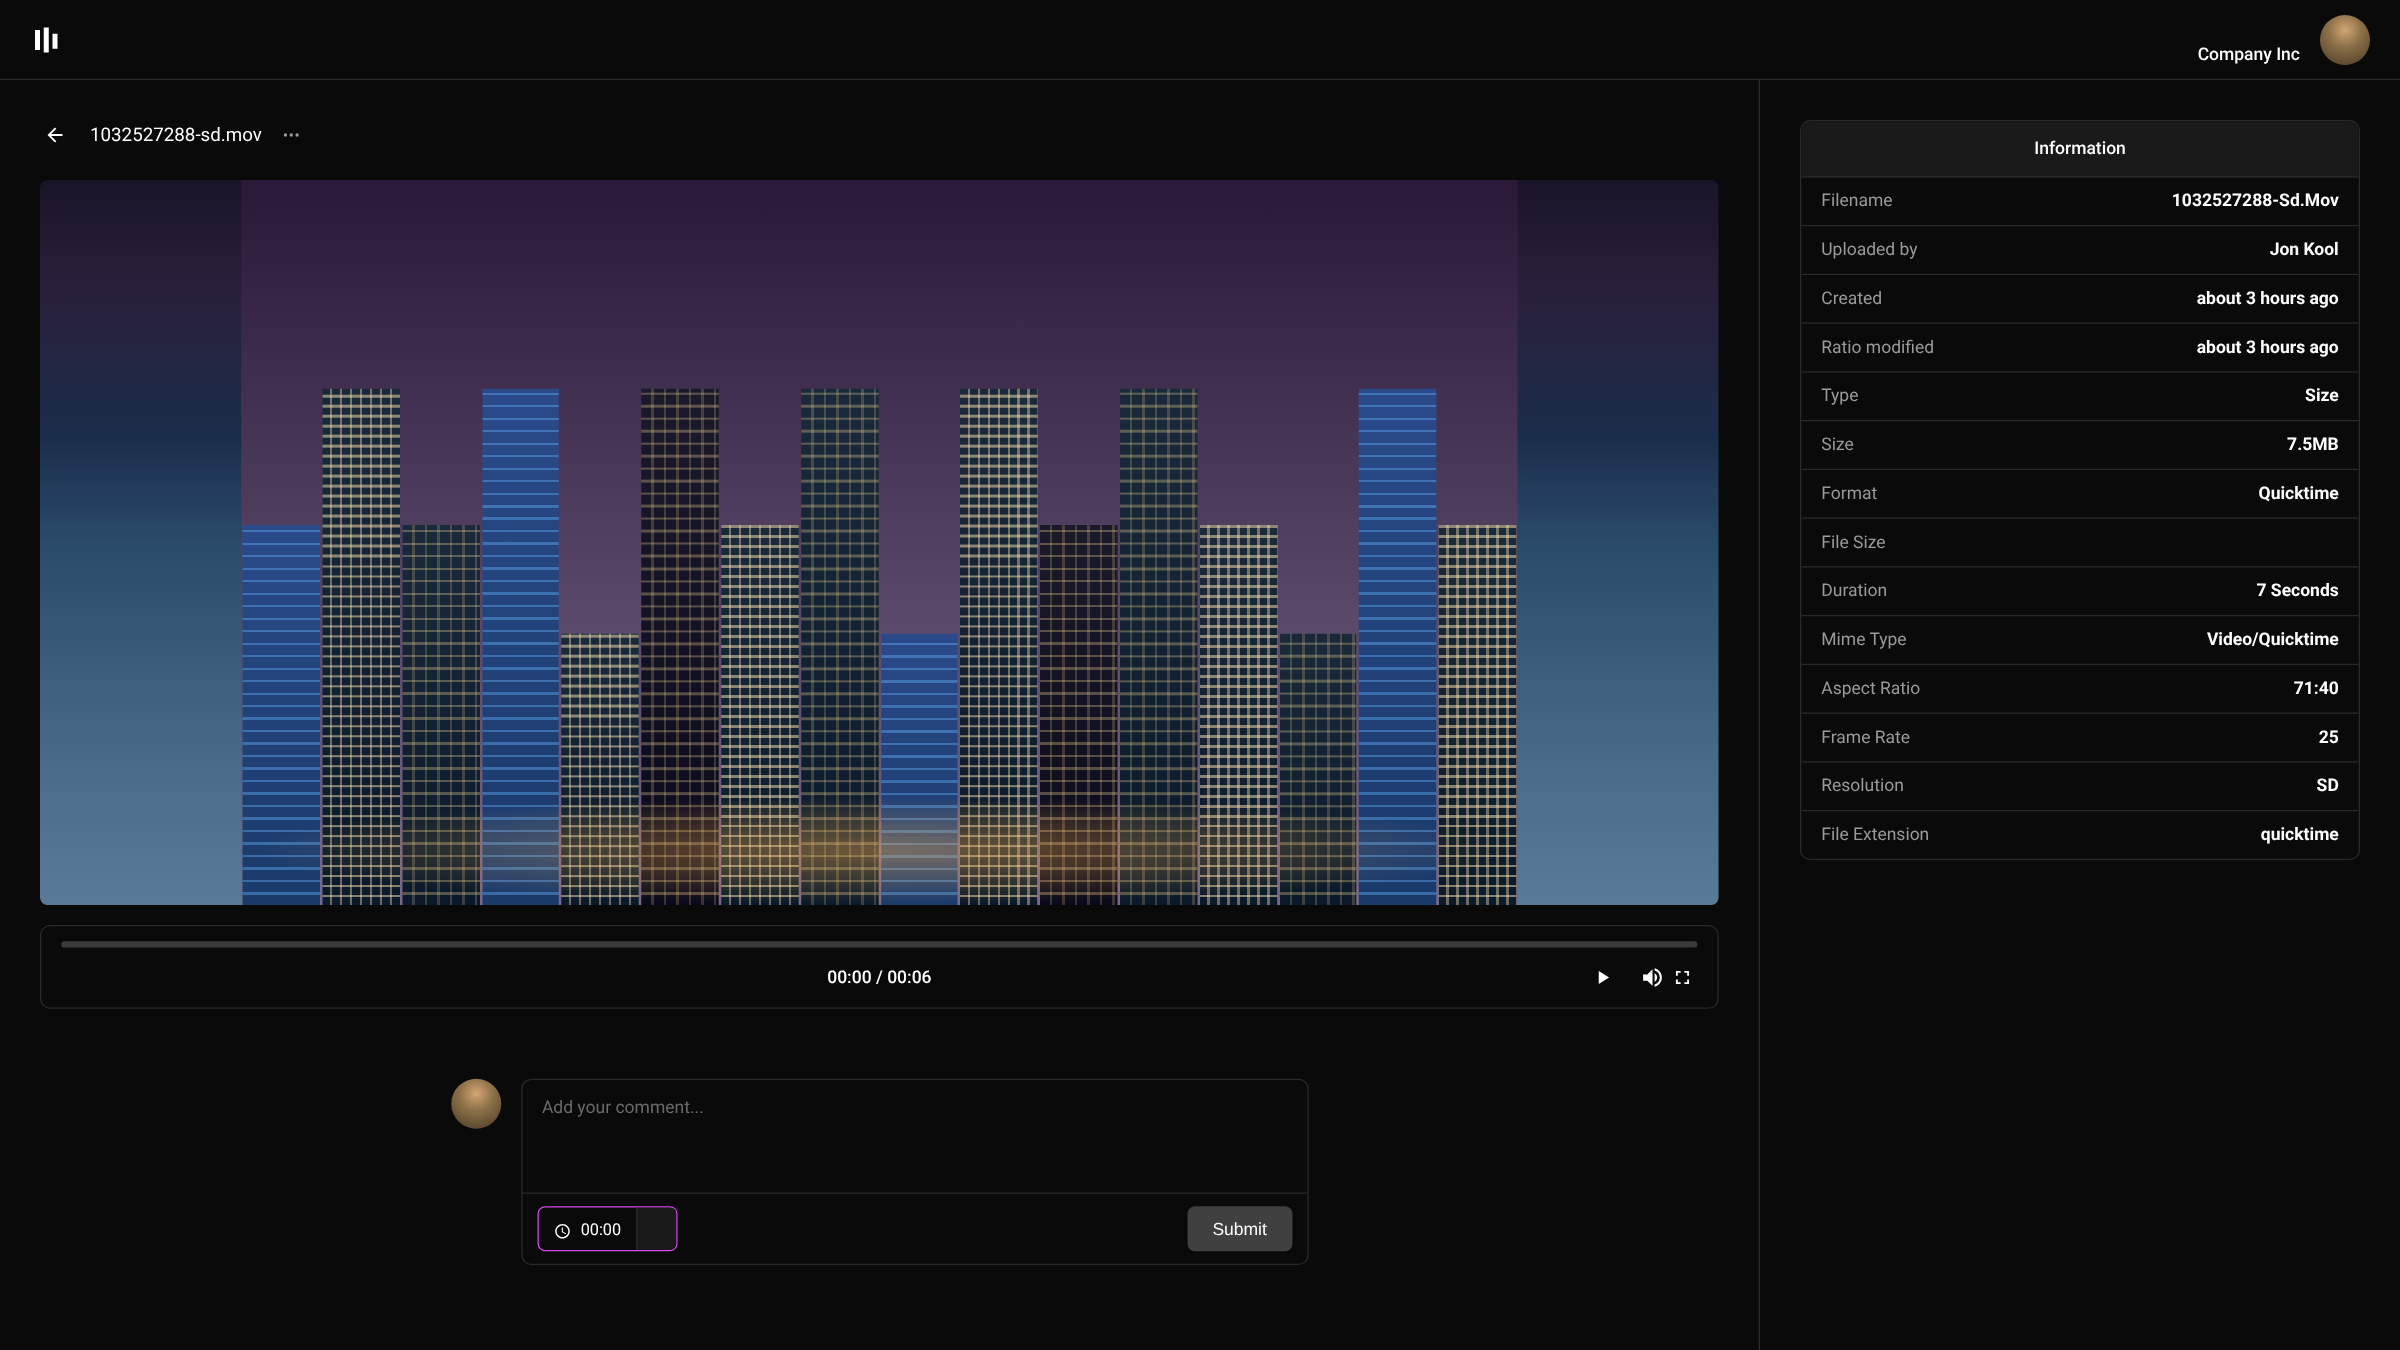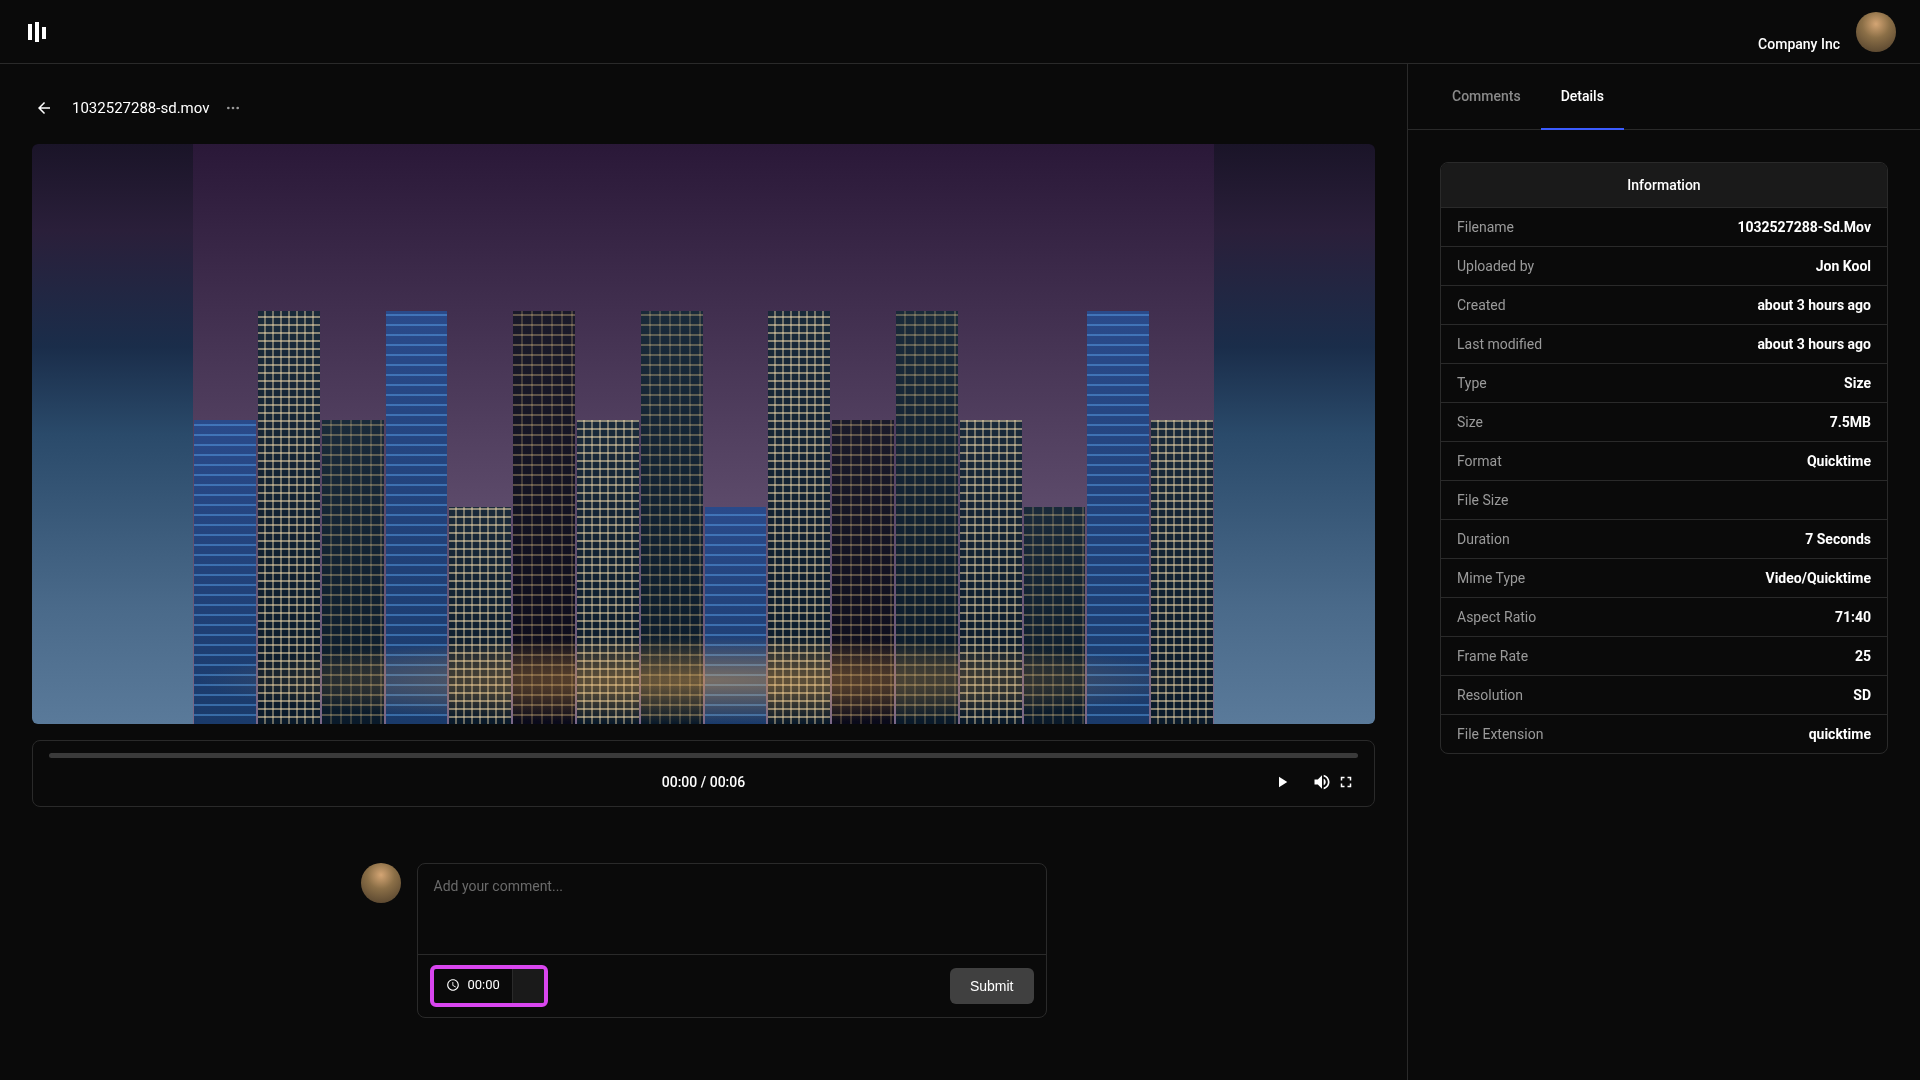"Comments" div.tabs { html: <div> <div>Comments</div> <div>Details</div> </div> -> none }
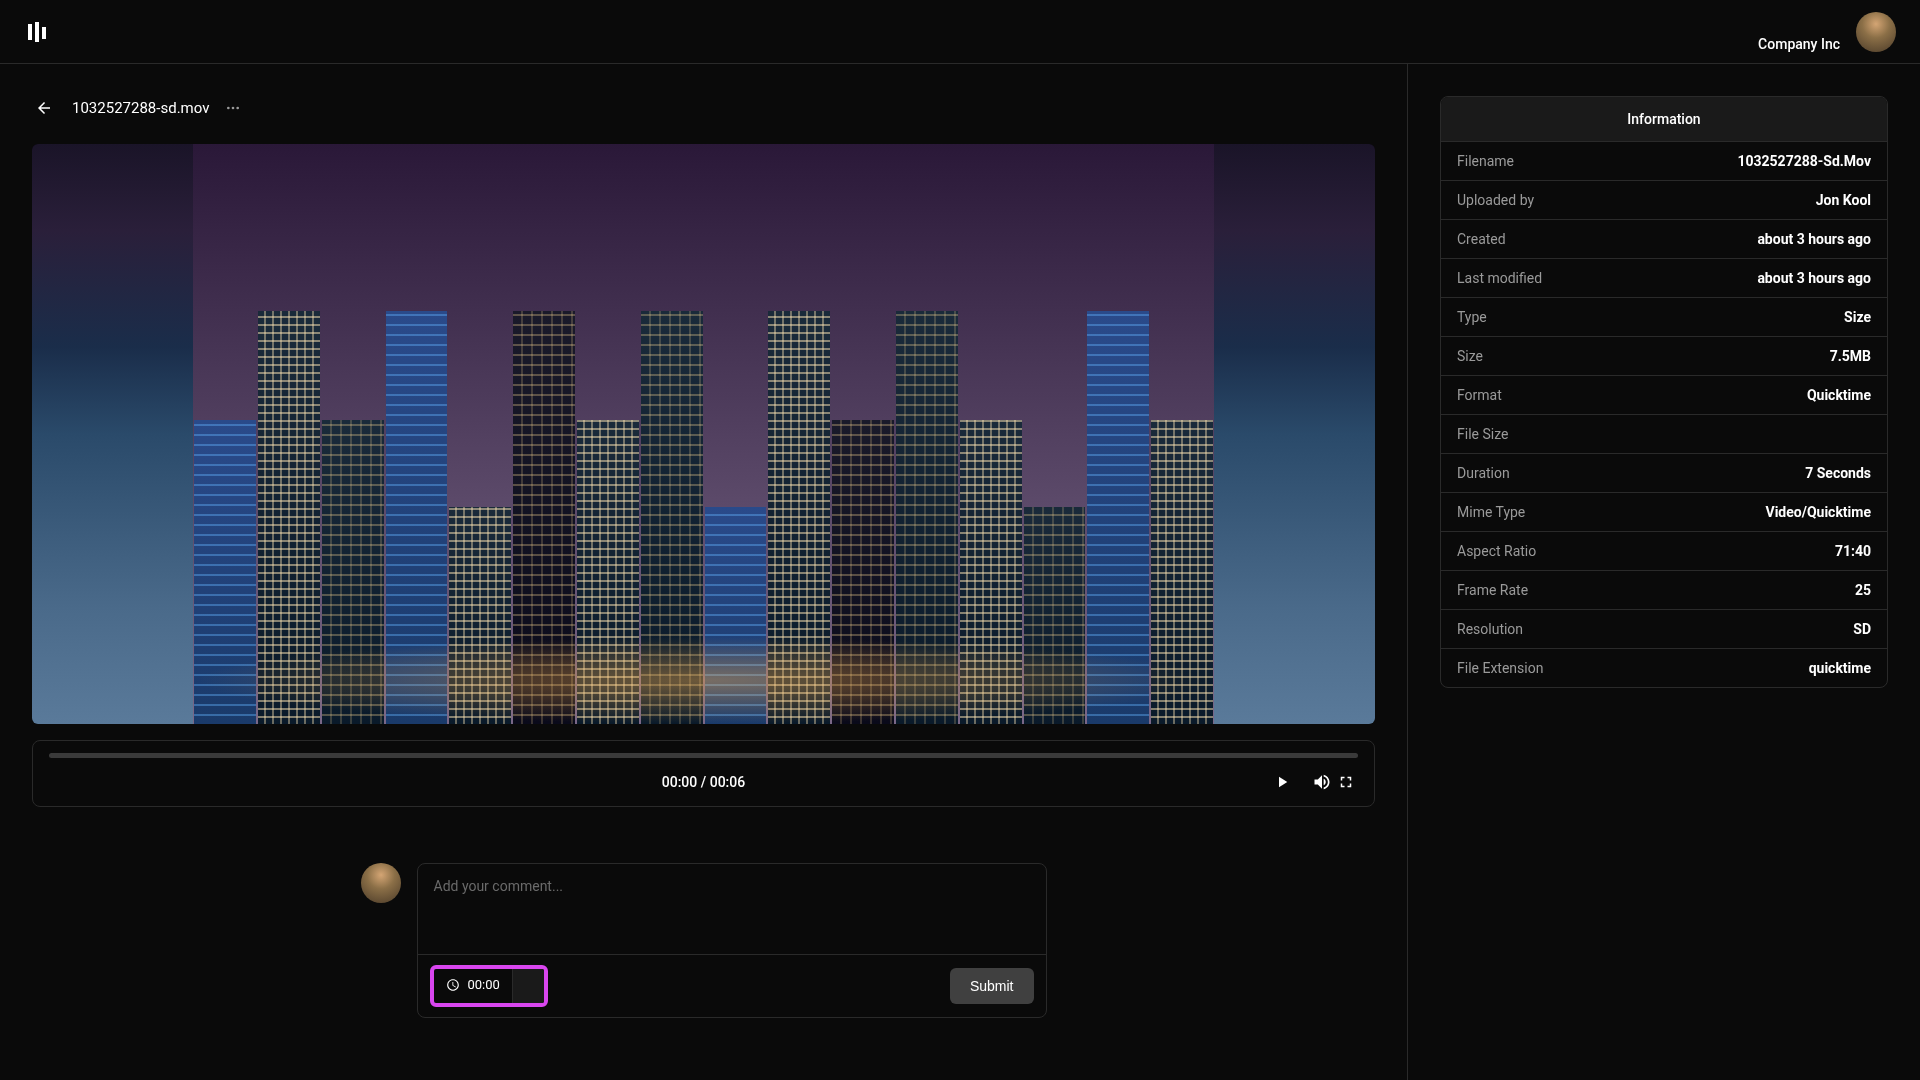"Last modified" span.info-label { text: Last -> Ratio }
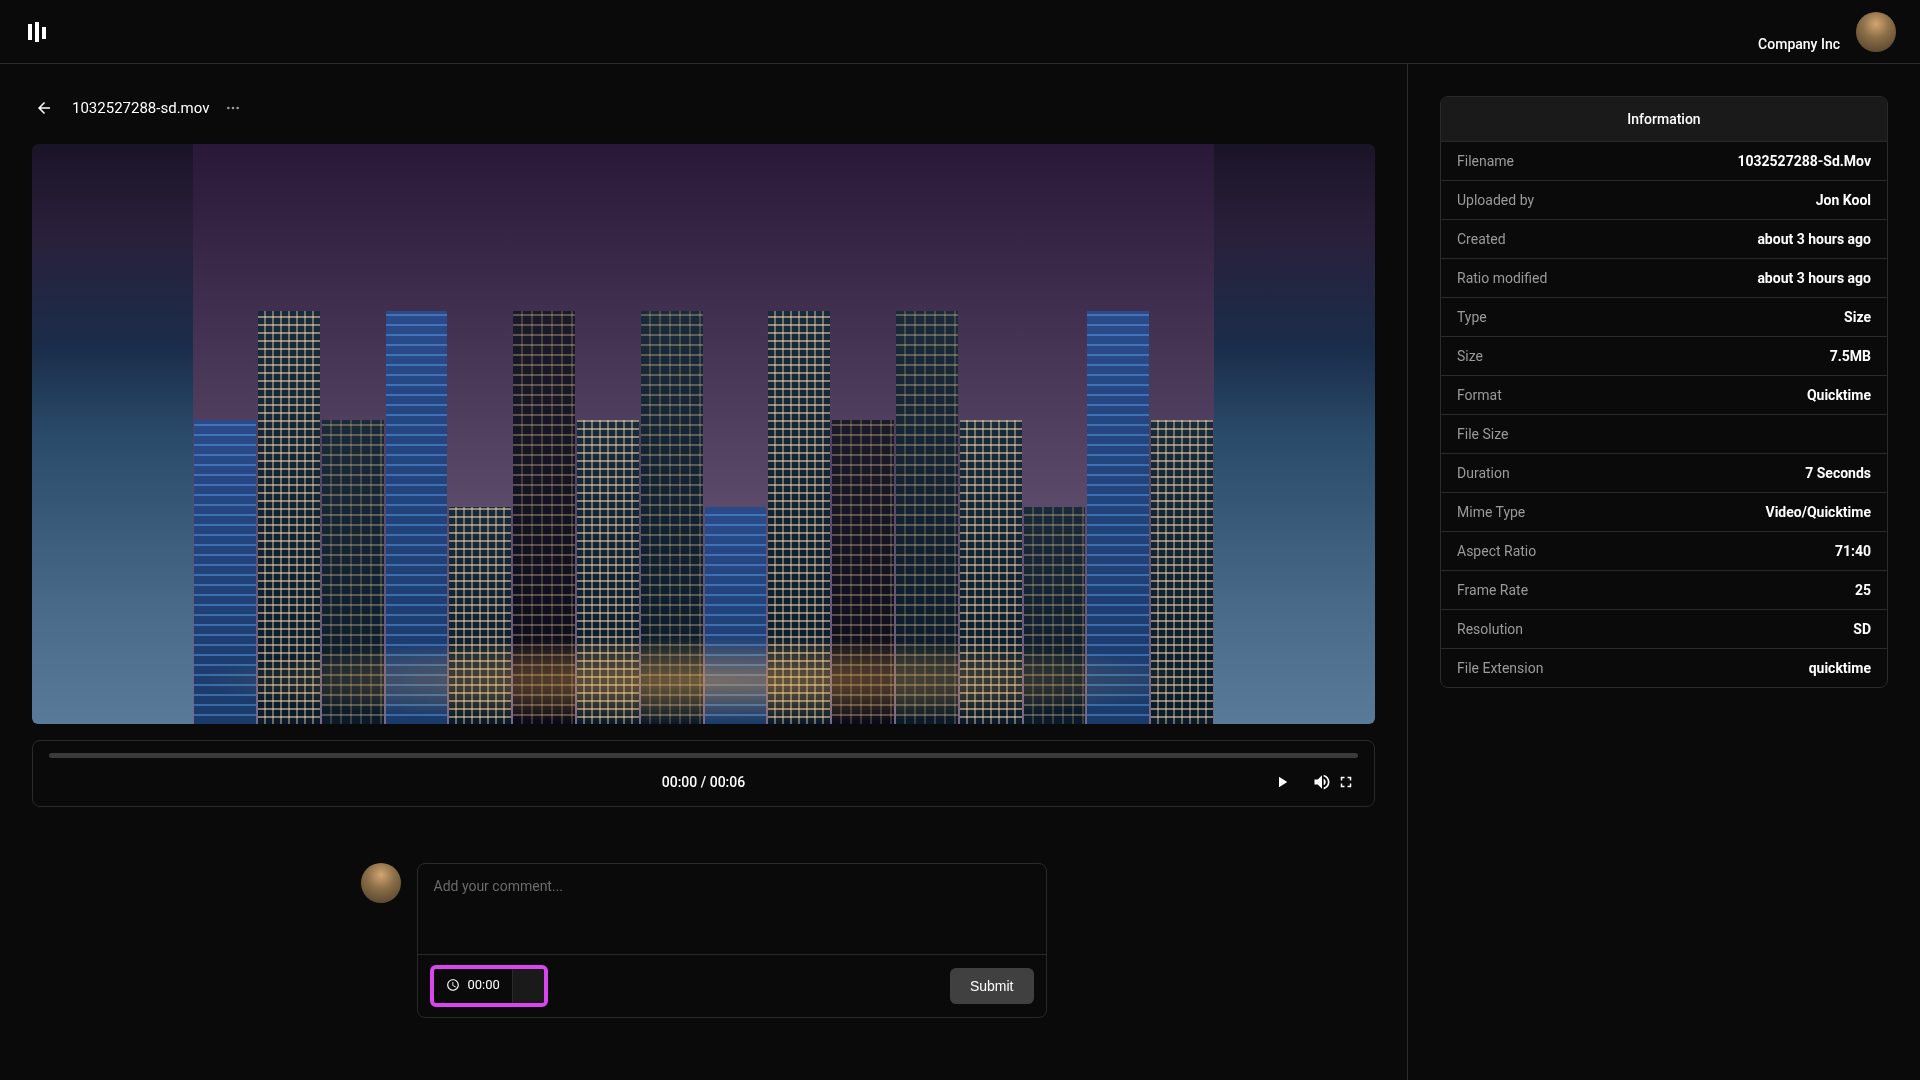"00:00" .timestamp-control { align-items: flex-start -> flex-end; border: 4px solid #d946ef -> 1px solid #d946ef }
